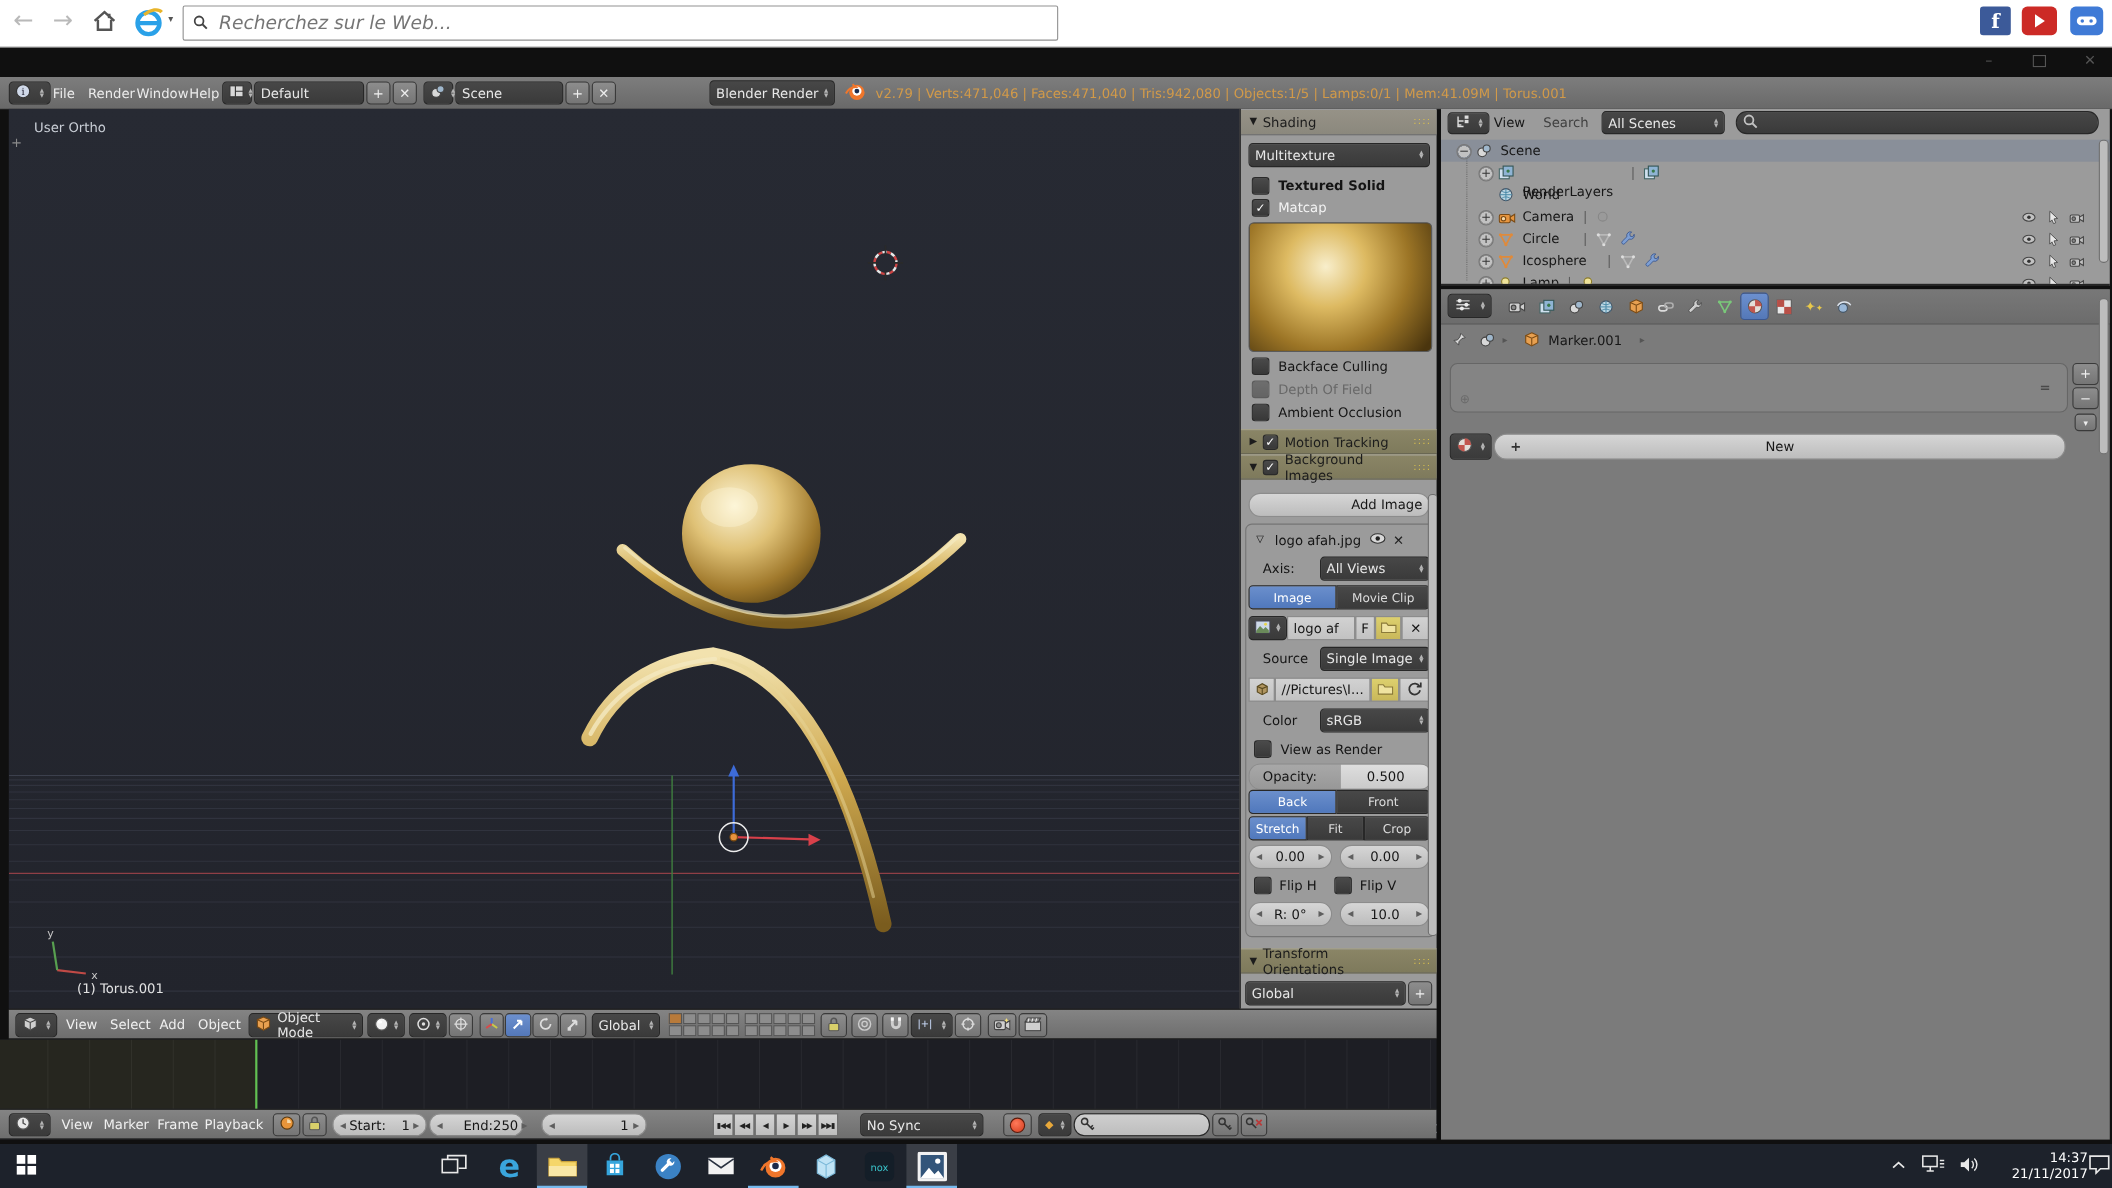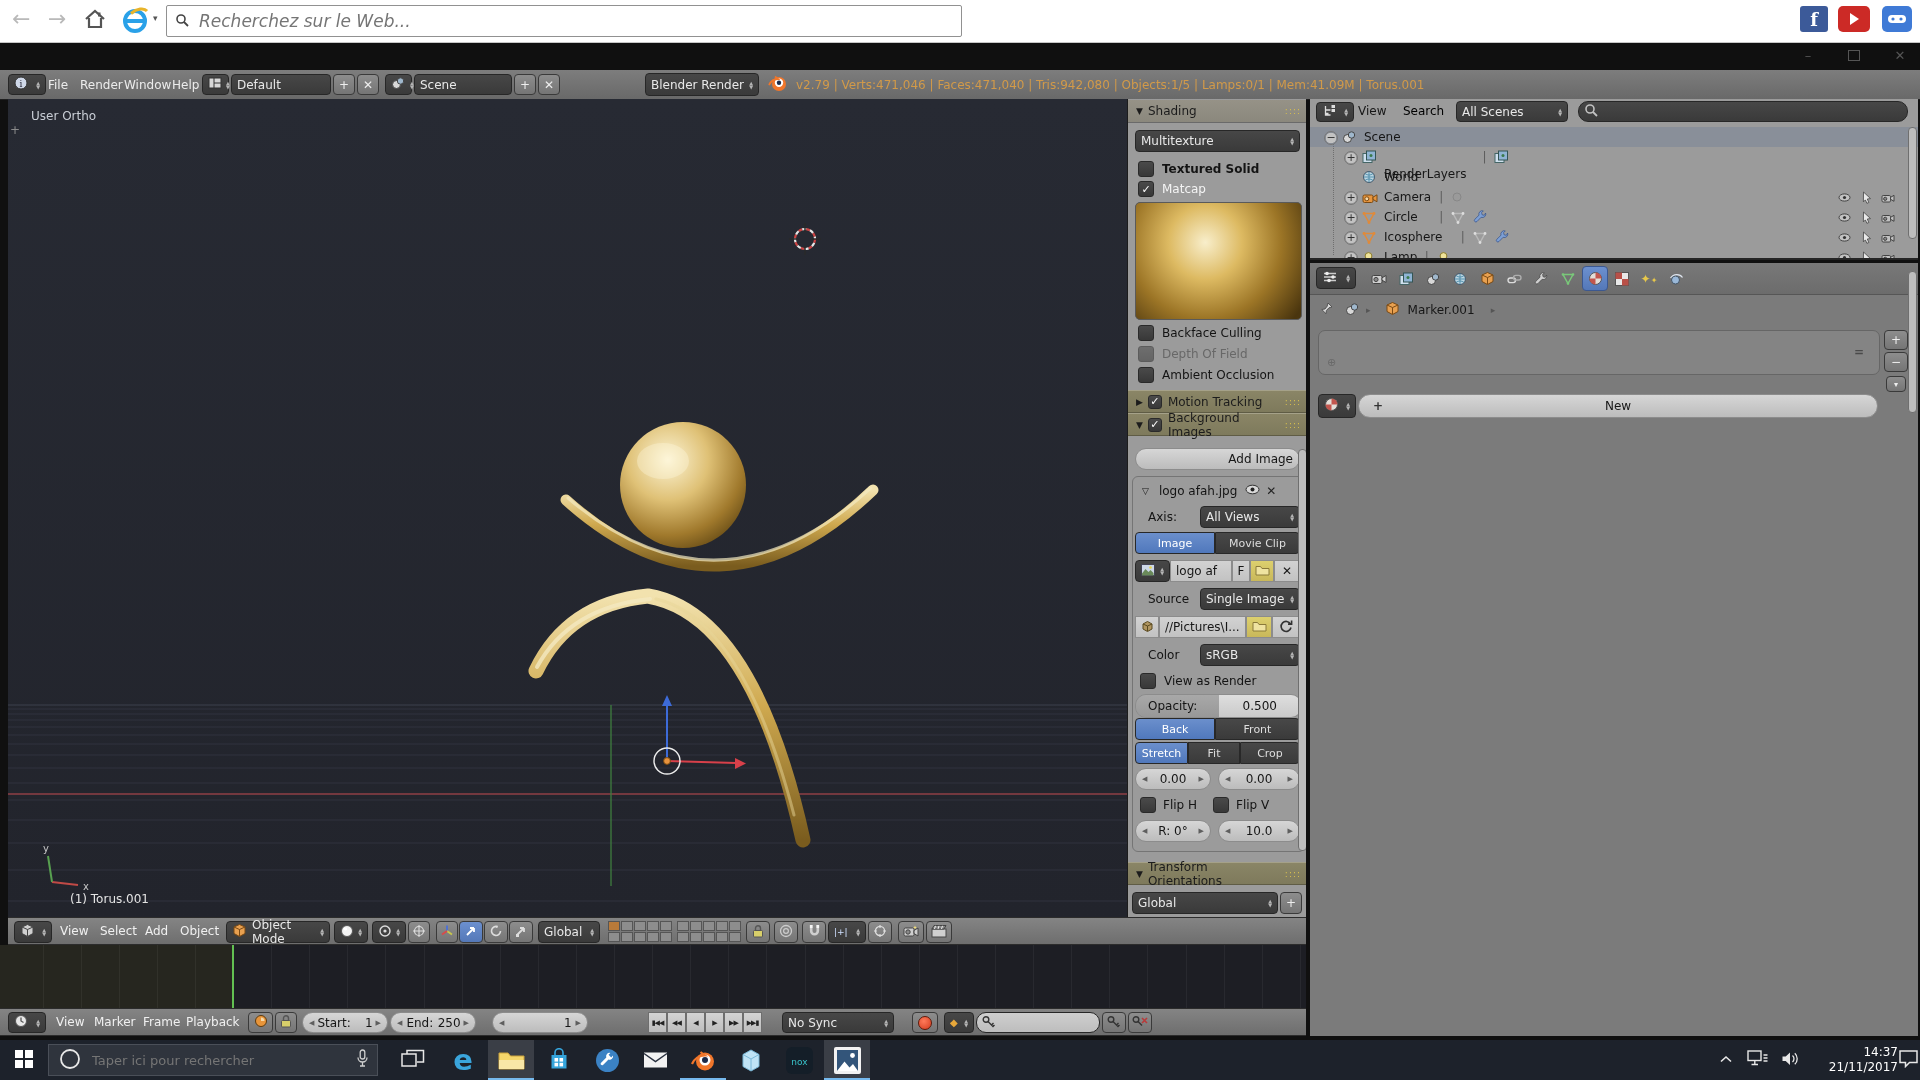"Search" span.abs { color: #000000 -> #404040 }
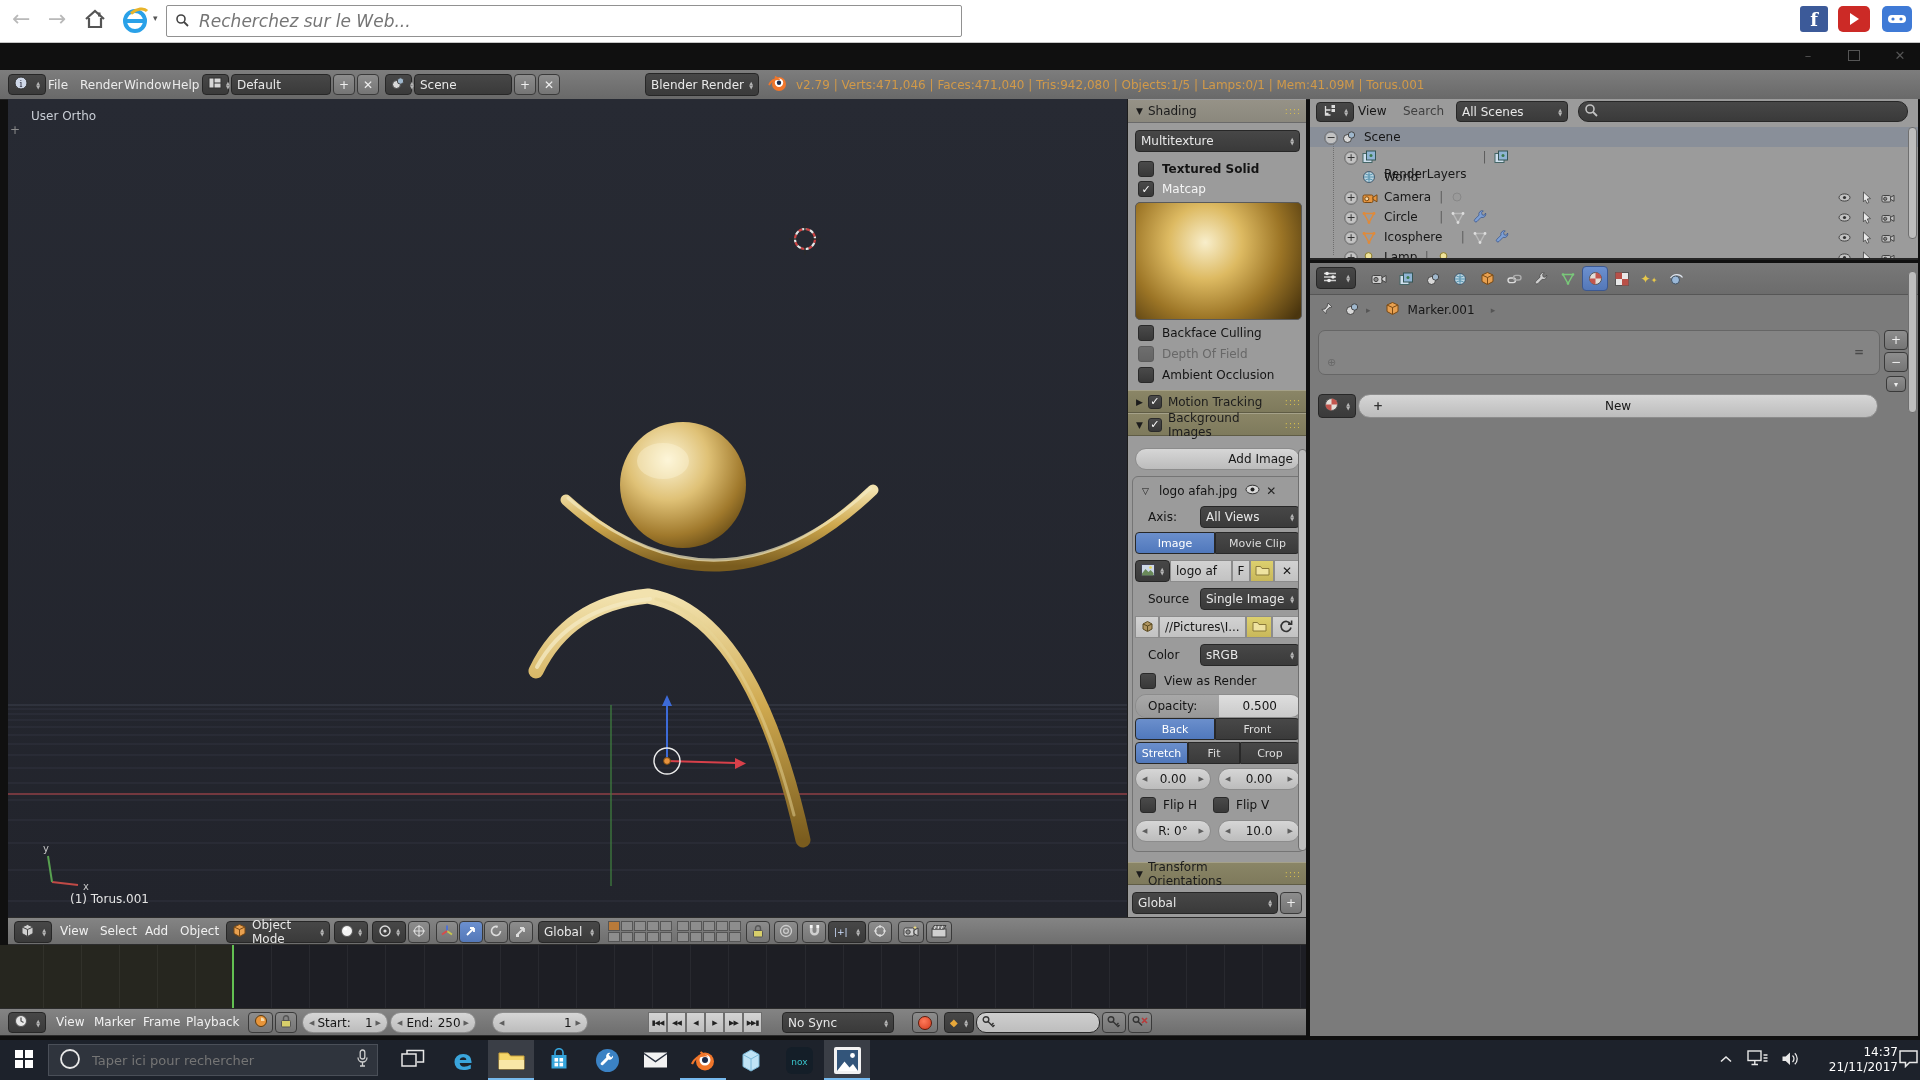"End:" span { margin-left: 4px -> 19px }
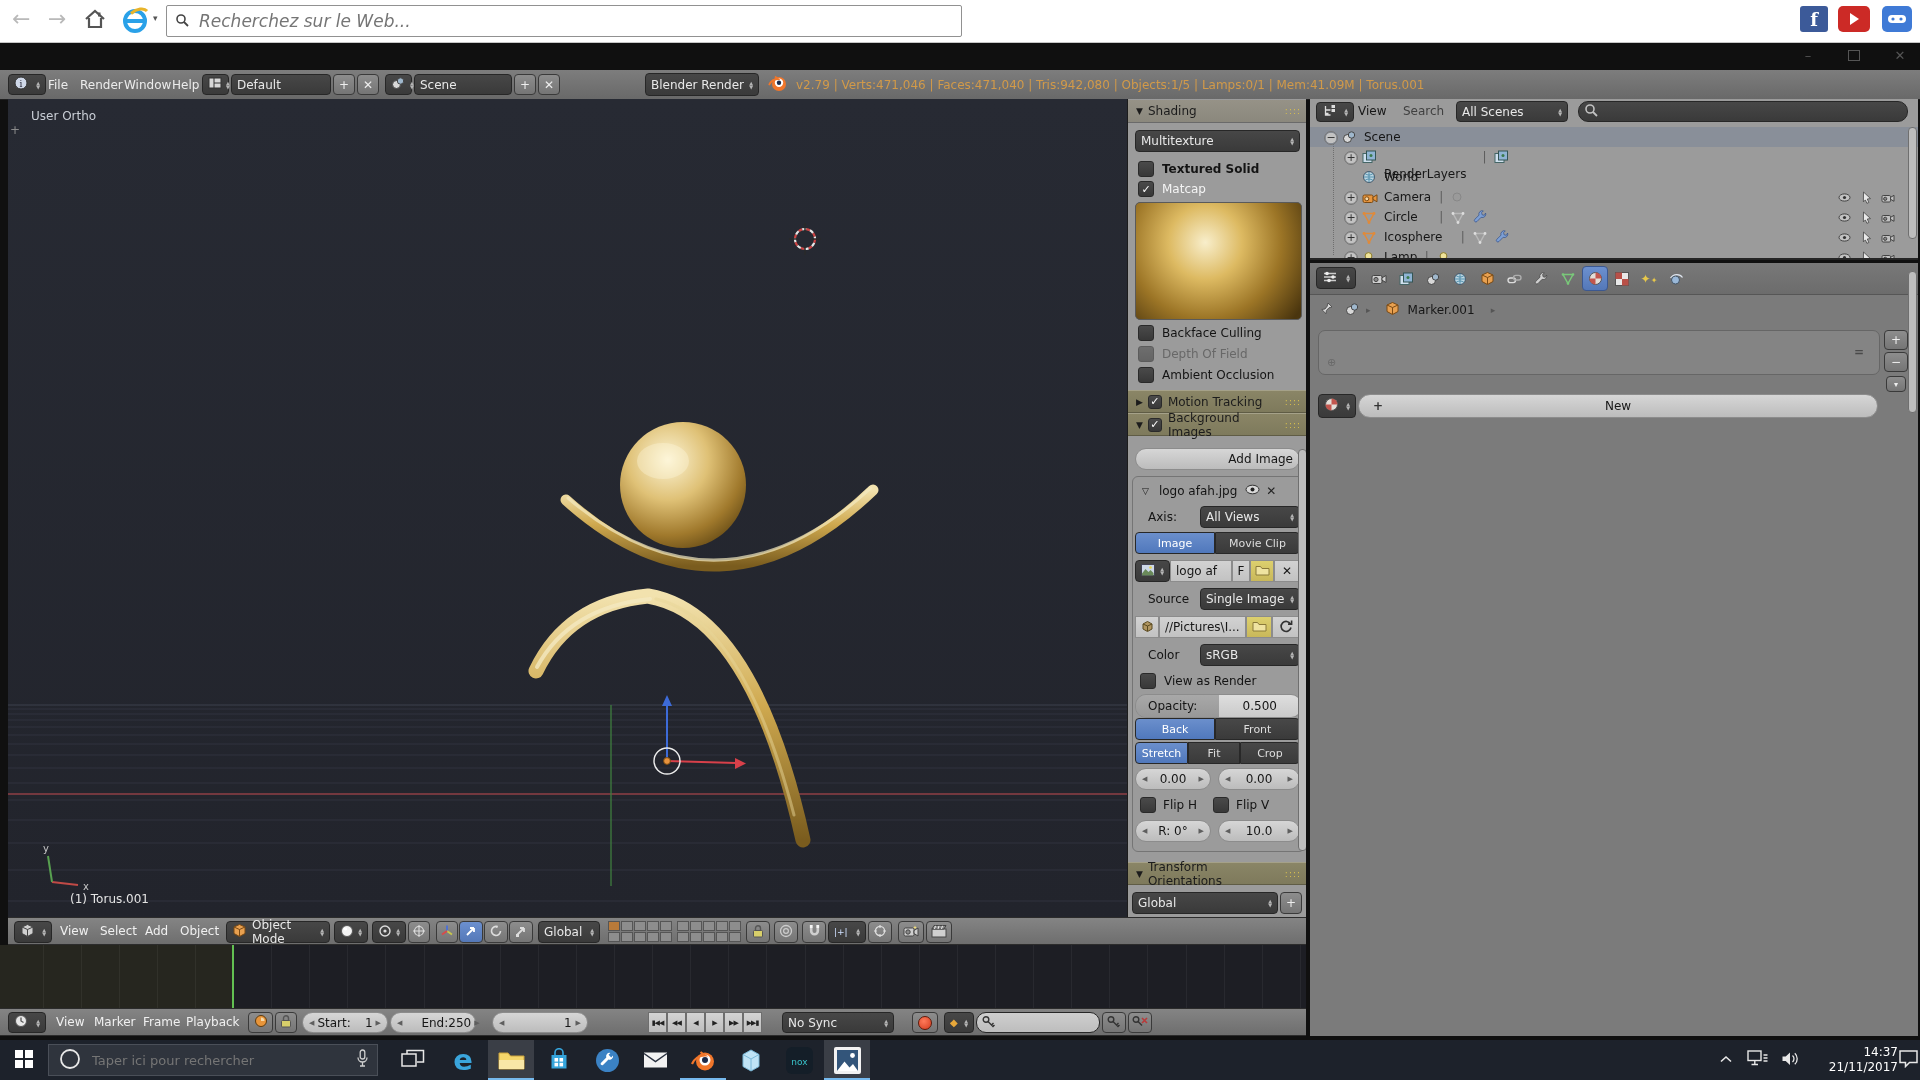"Taper ici pour rechercher" div.abs { html: <div> <span><svg> <circle></circle> </svg></span> <input> <span><svg> <rect></rect> <path></path> </svg></span> </div> -> none }
